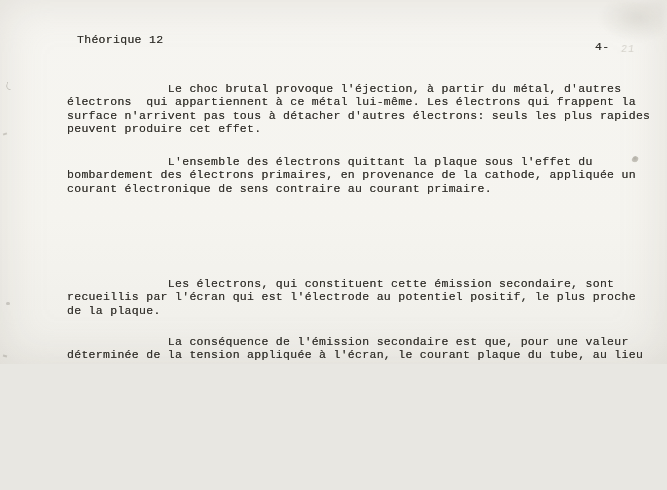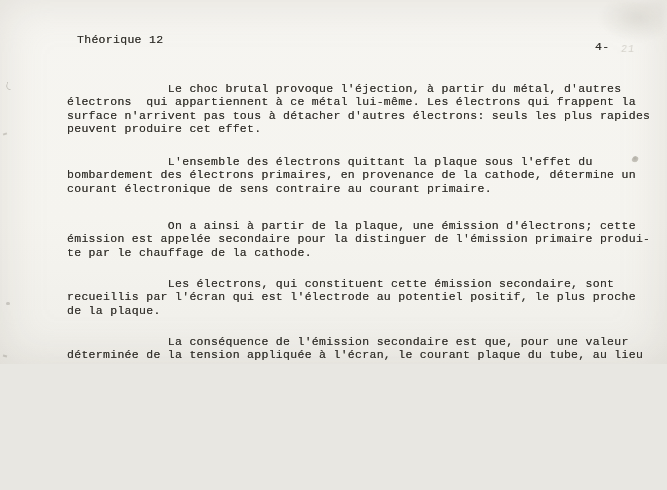"L'ensemble des électrons quittant la" p.typed { text: détermine -> appliquée }
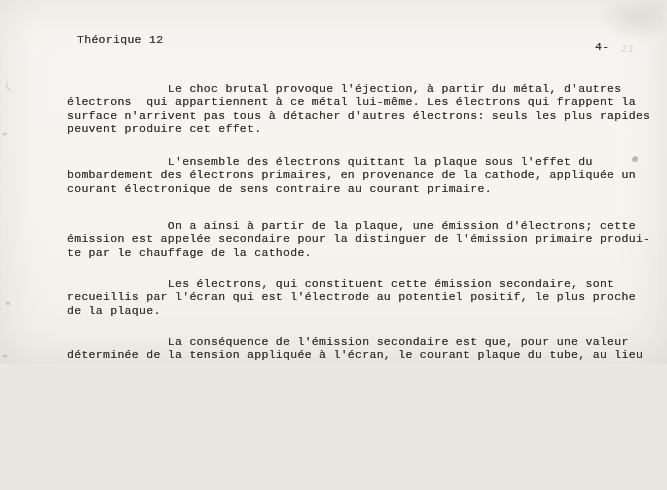"On a ainsi à partir" p.typed { html: <p> On a ainsi à partir de la plaque, une émission d'électrons; cette émission est appelée secondaire pour la distinguer de l'émission primaire produi- te par le chauffage de la cathode.</p> -> none }
